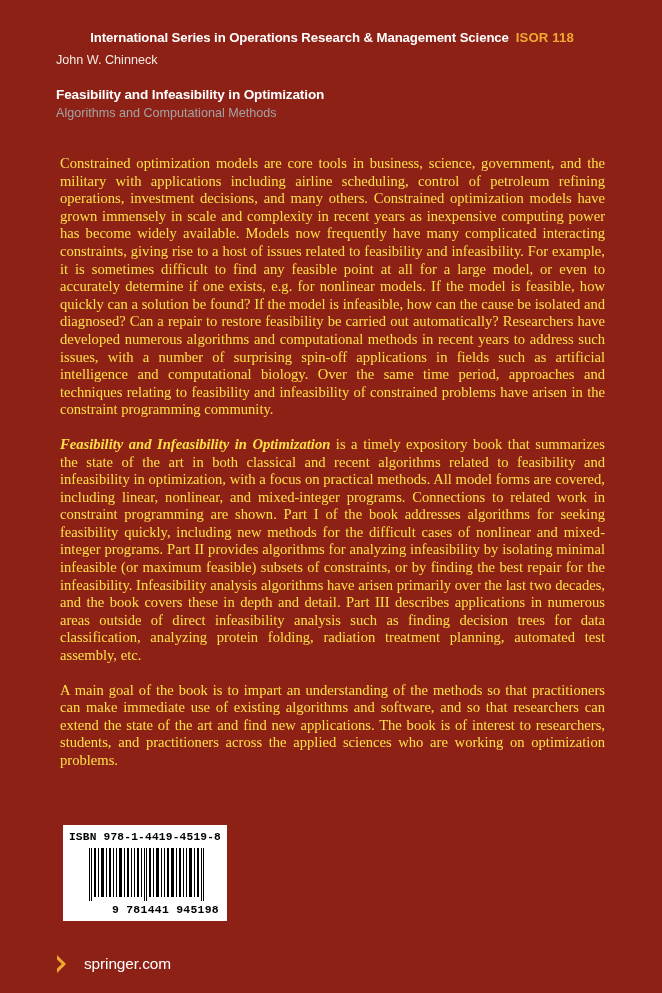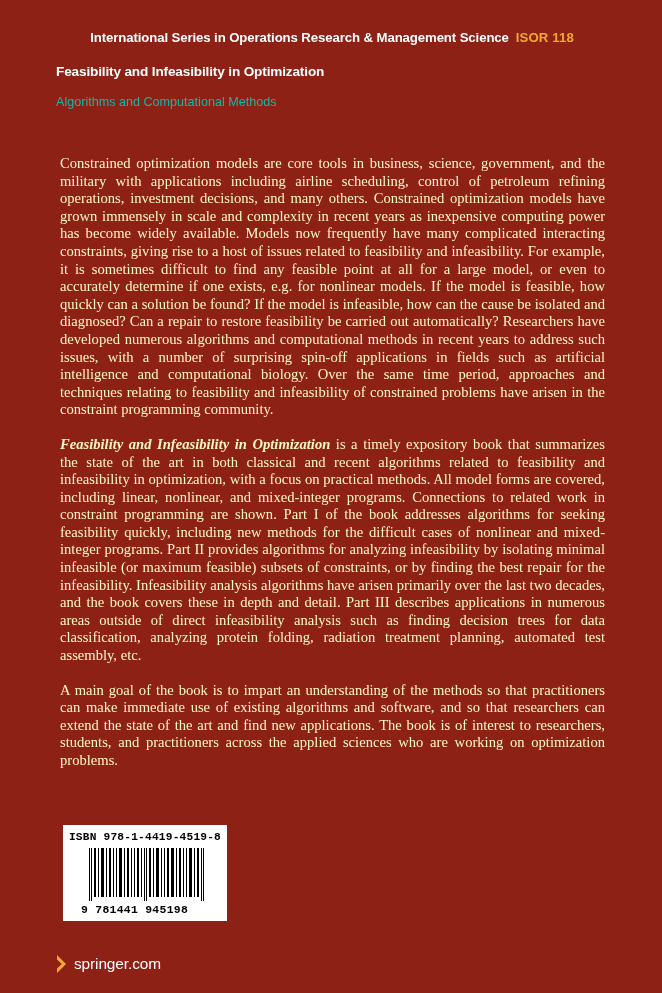"John W. Chinneck" div.author-line { html: none -> <div>John W. Chinneck</div> }
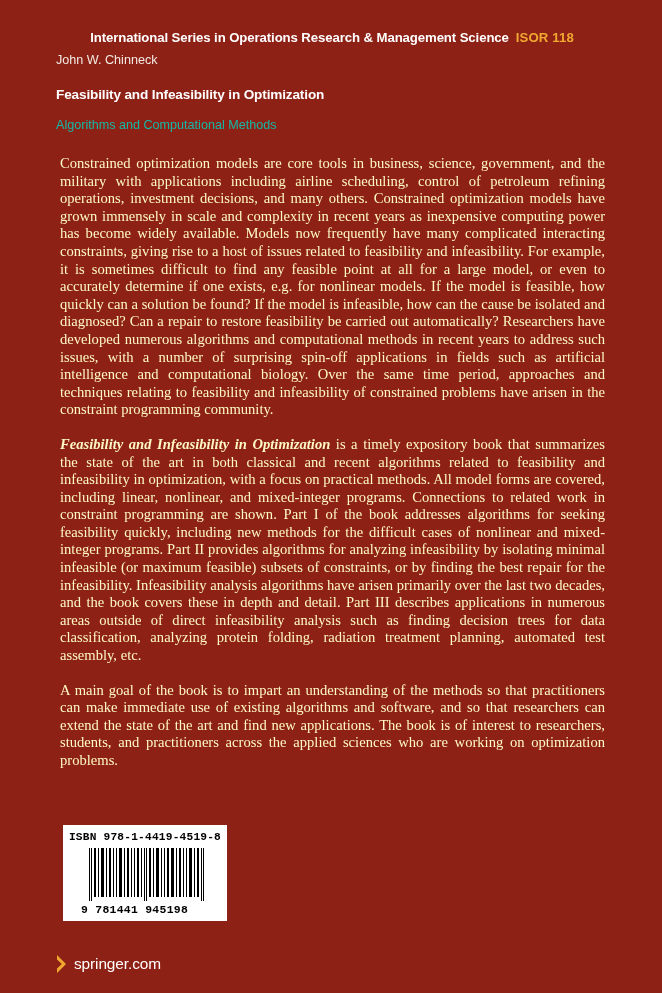"Algorithms and Computational Methods" .subtitle-line { color: #14b8a6 -> #a3a3a3; margin-top: 14px -> 2px }
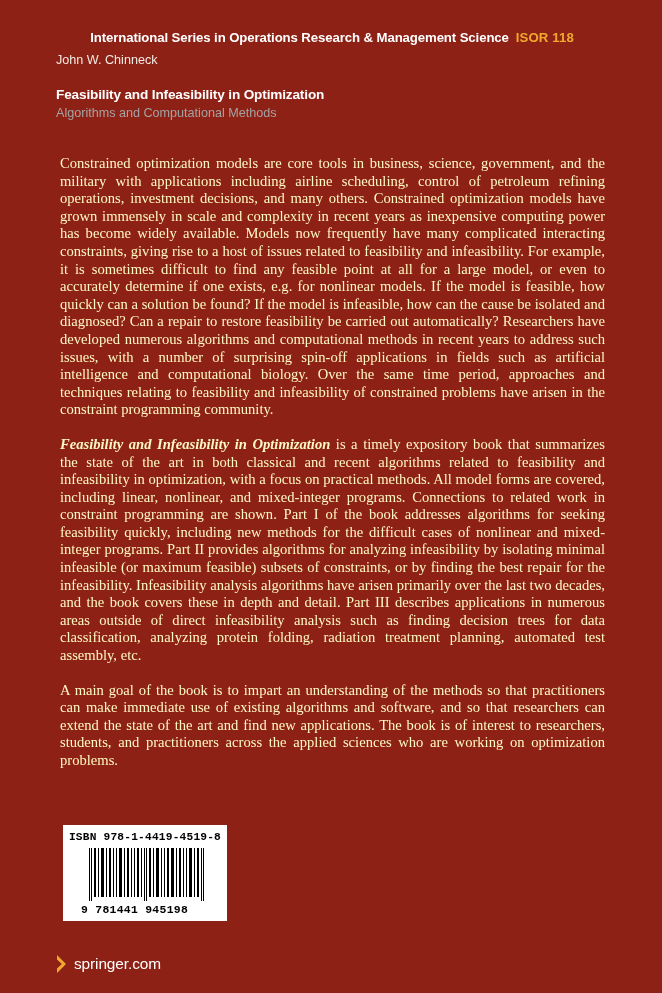"Constrained optimization models are core" .blurb p { color: #fef9c3 -> #fde047 }
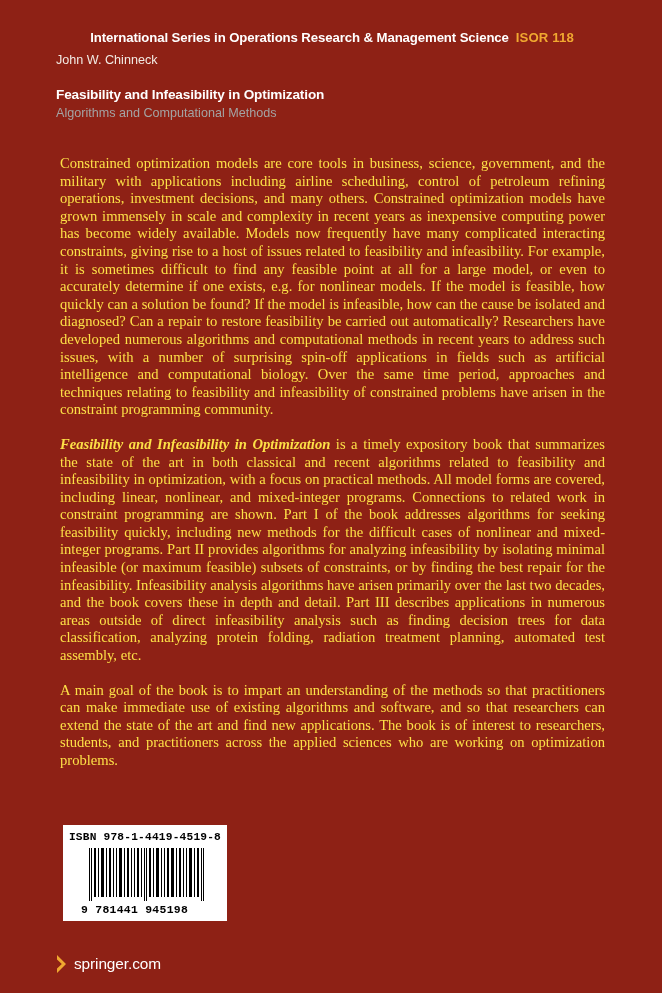"9 781441 945198" .ean-digits { text-align: left -> right }
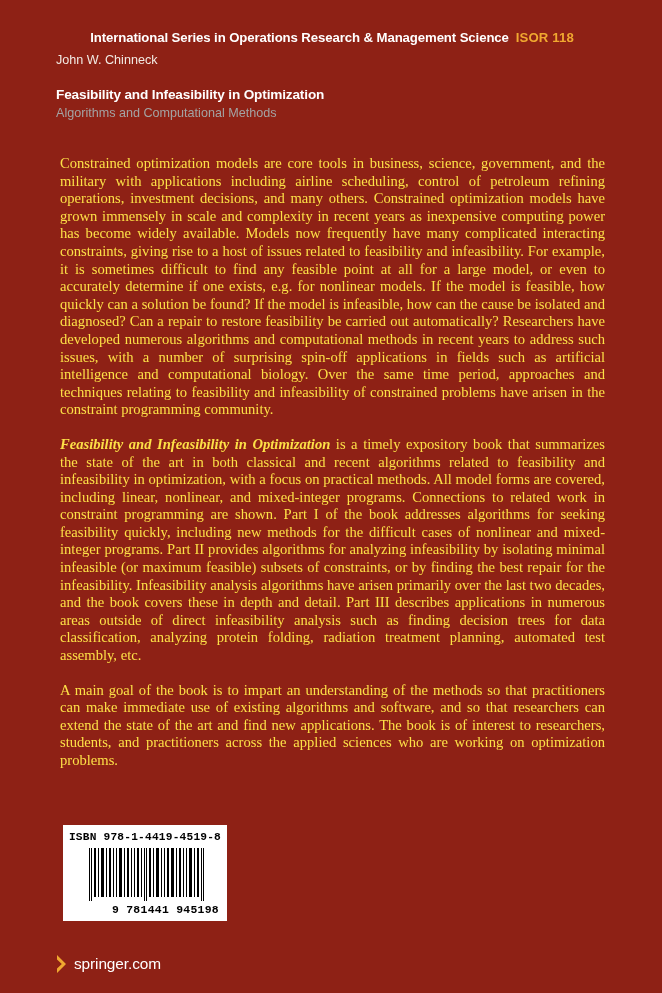"springer.com" .springer { gap: 7px -> 17px }
